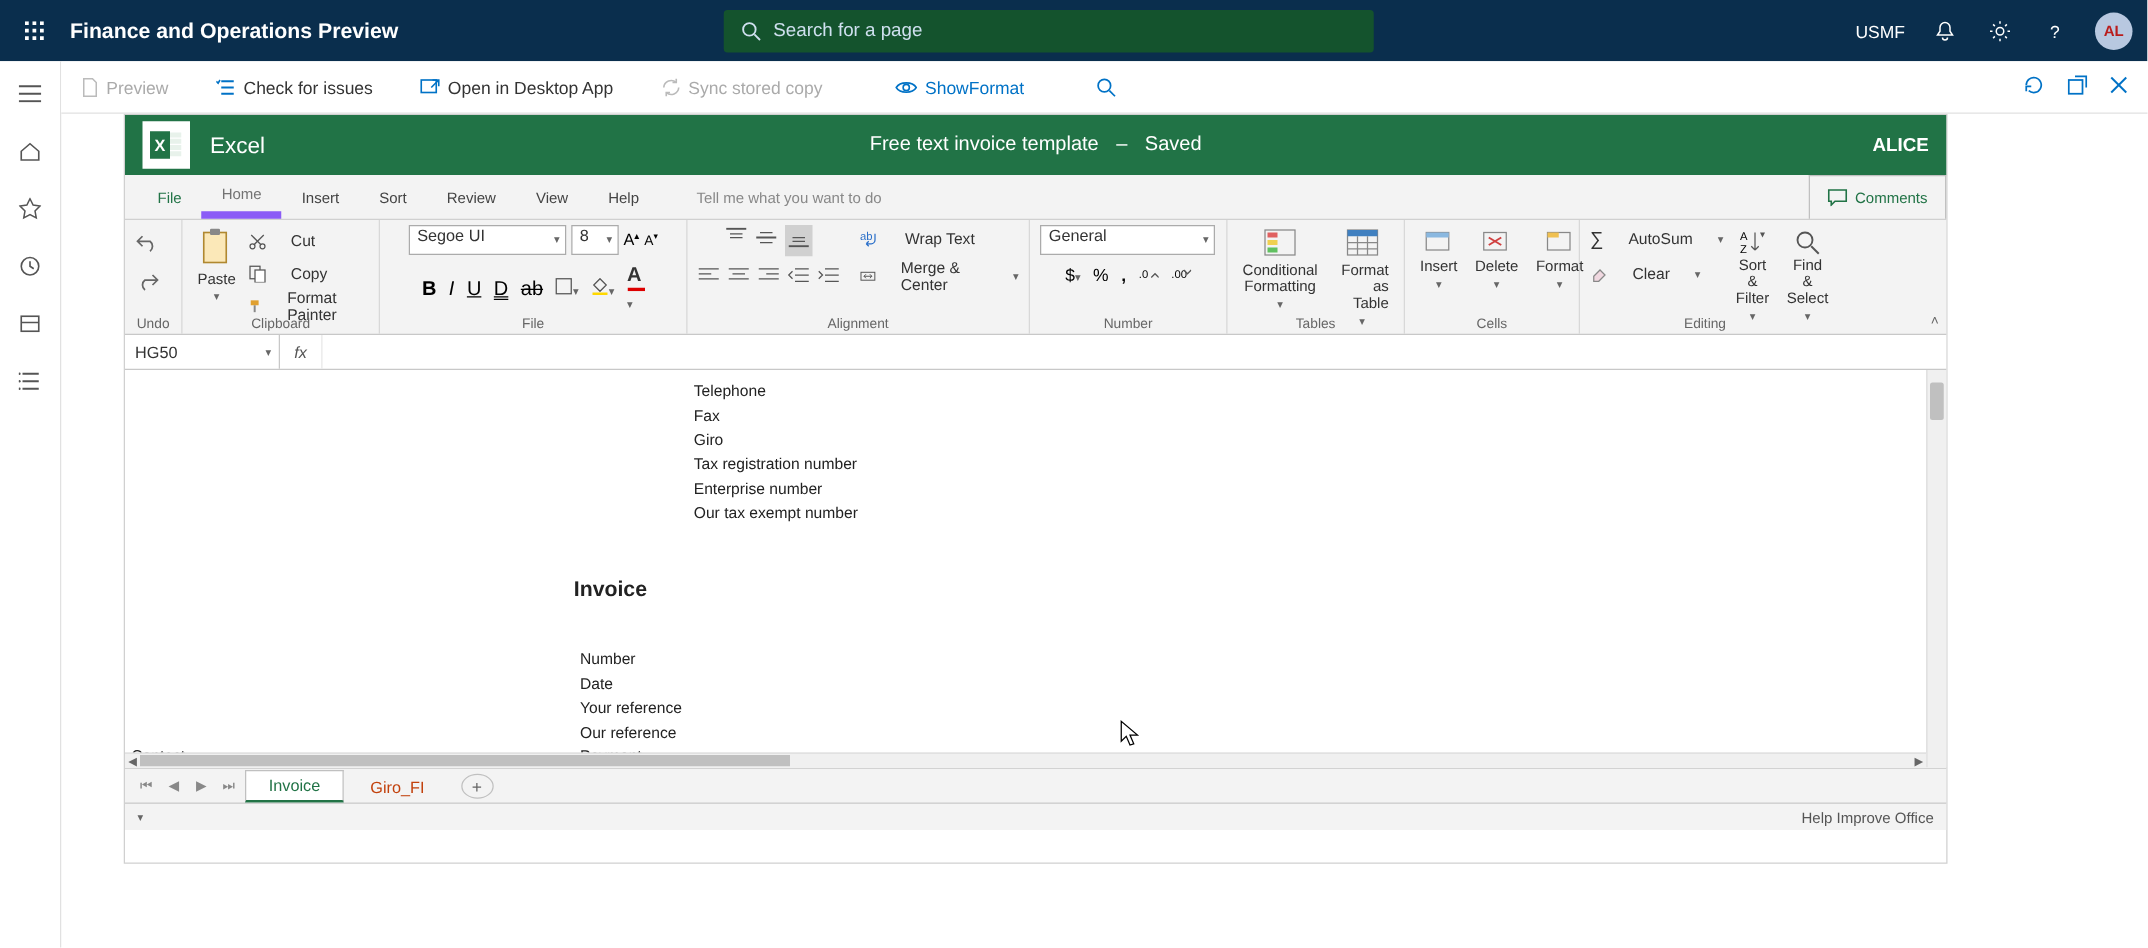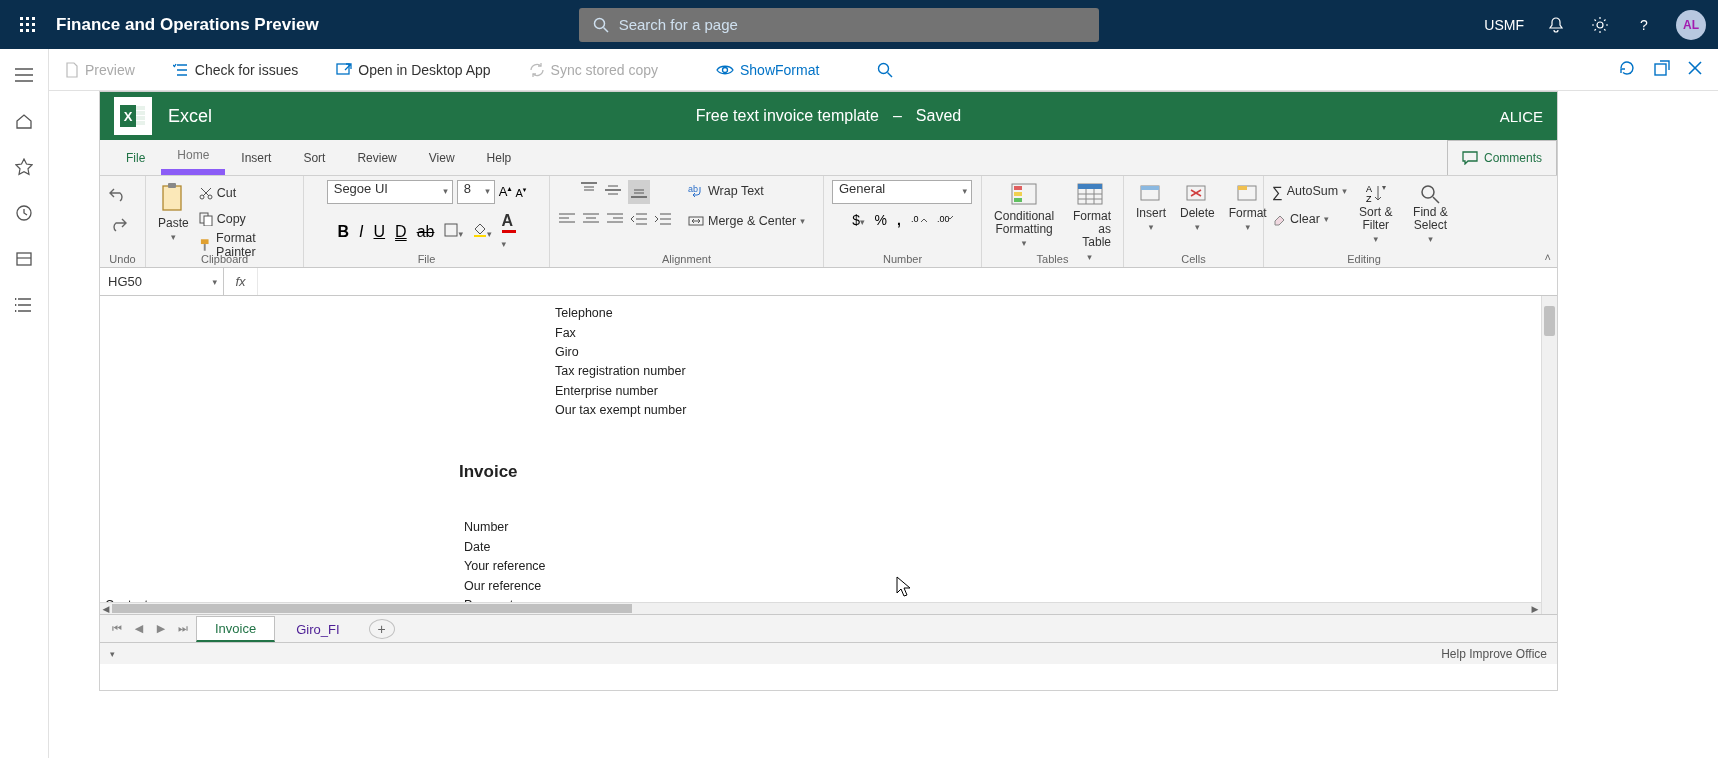"Search for a page" .search-pill { background: #737373 -> #14532d }
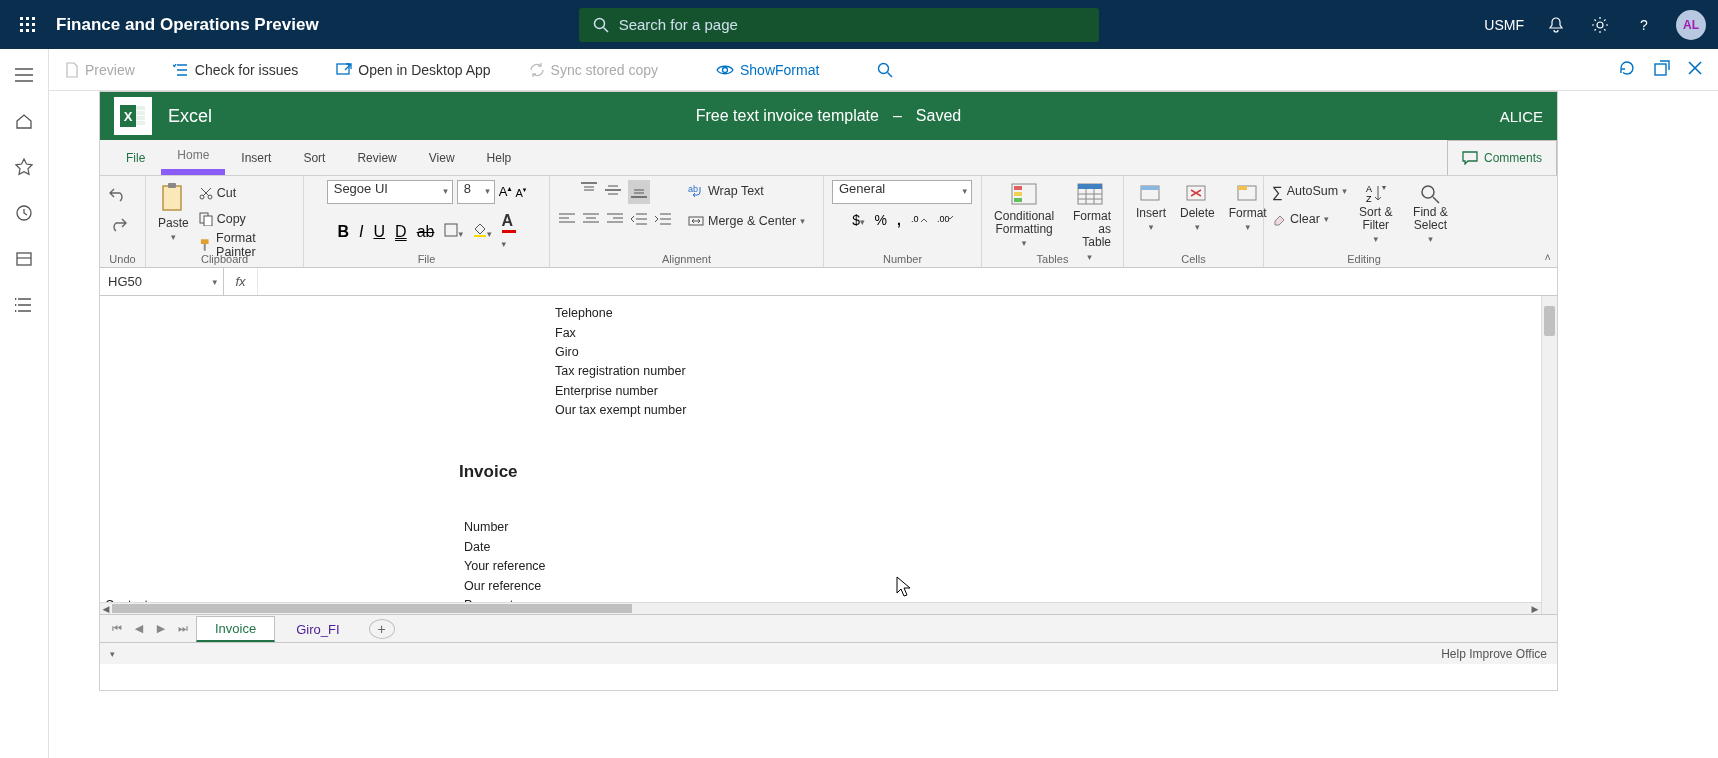"AL" .avatar { color: #a21caf -> #b91c1c }
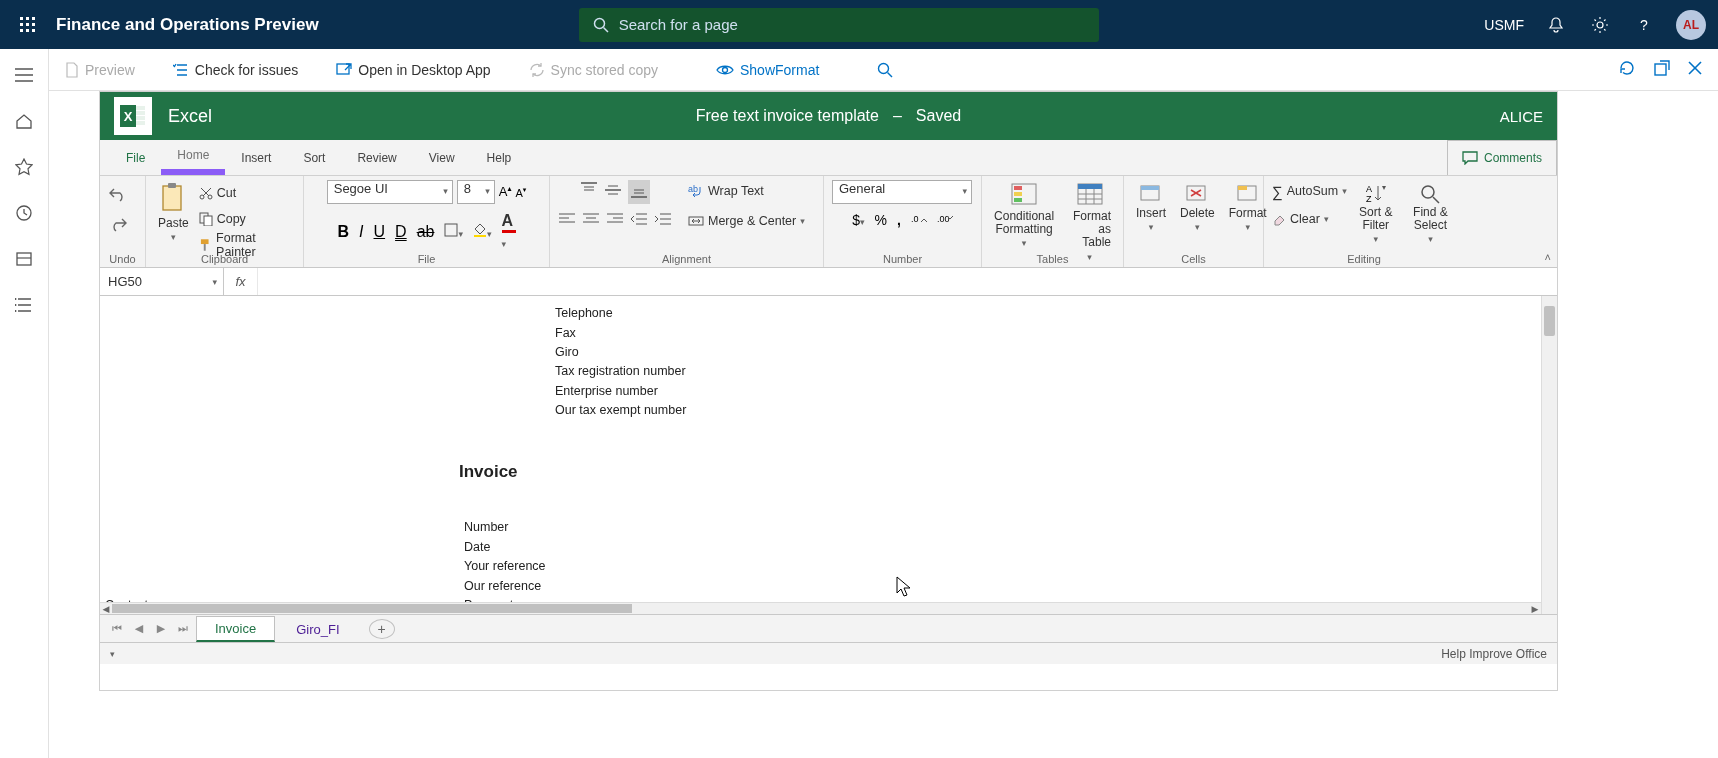"ALICE" .excel-user { font-weight: 400 -> 700 }
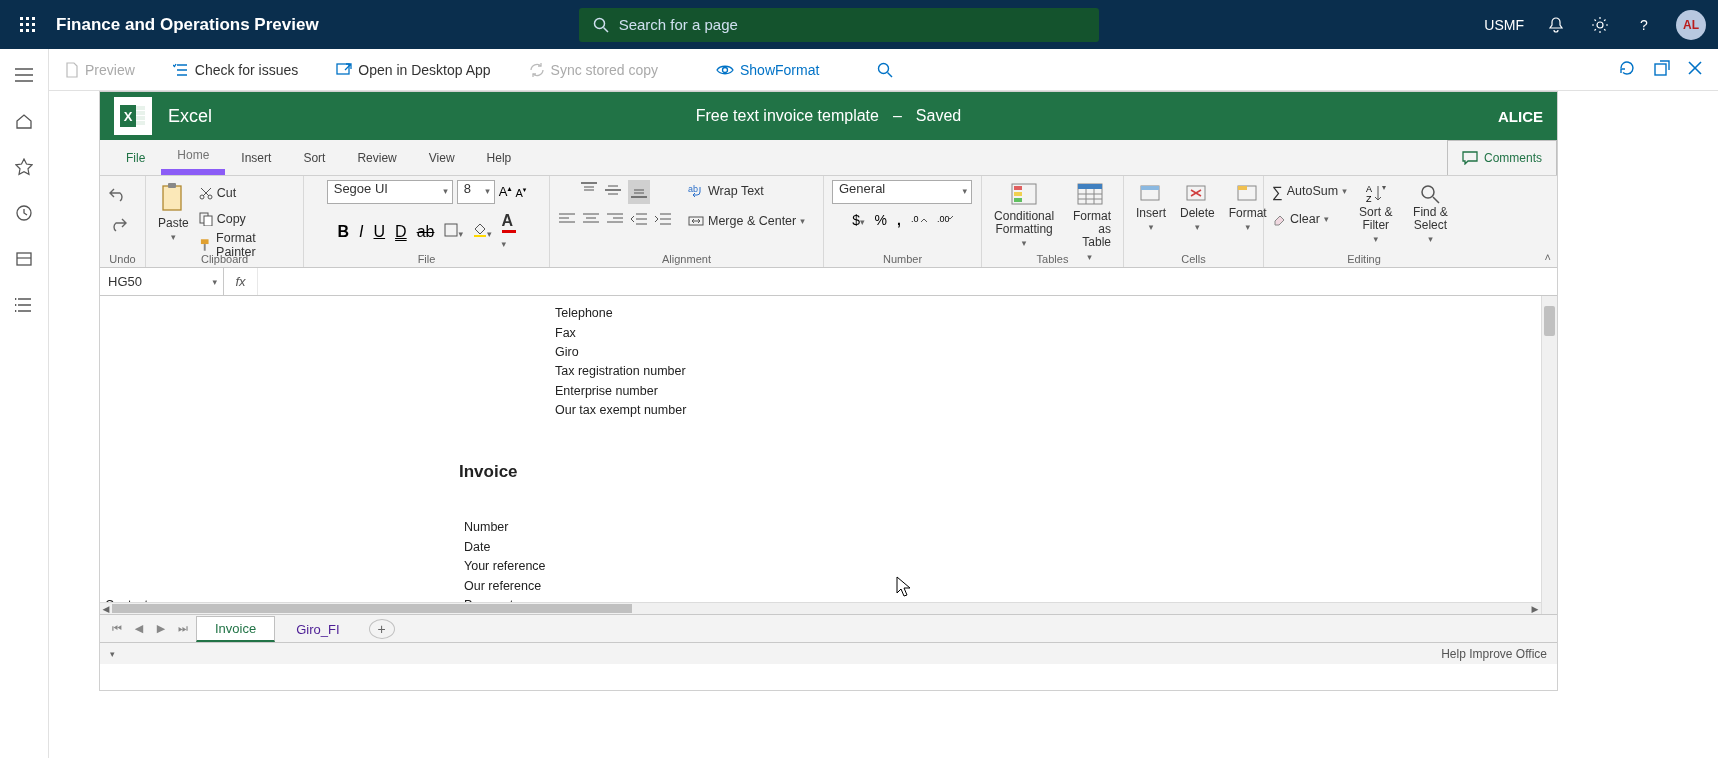"Tell me what you want" div.tellme { html: none -> <div>Tell me what you want to do</div> }
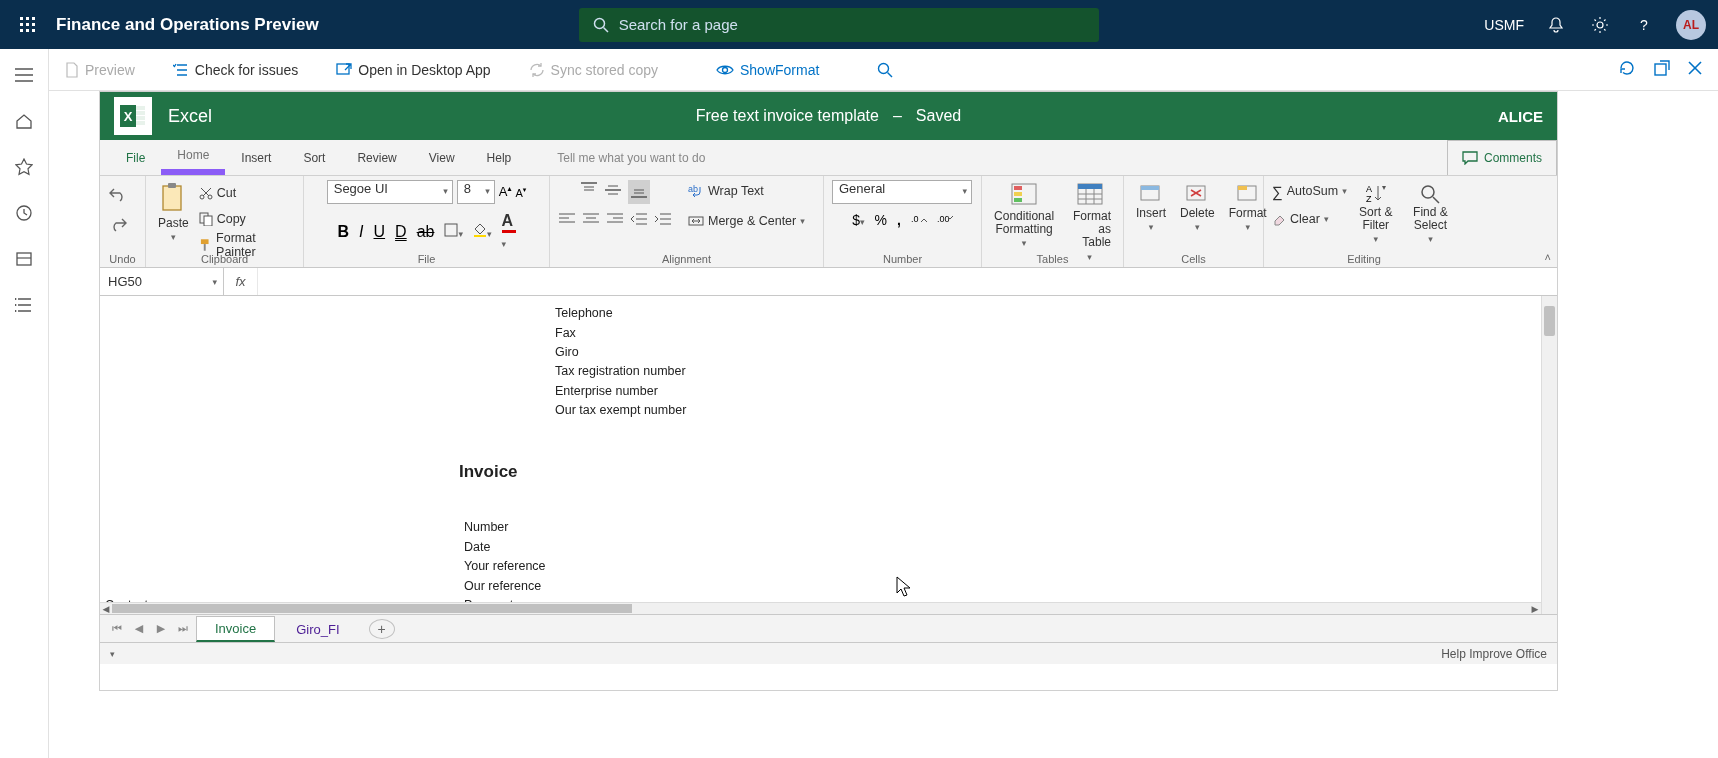"Cut" .rb-btn-small { gap: 4px -> 20px }
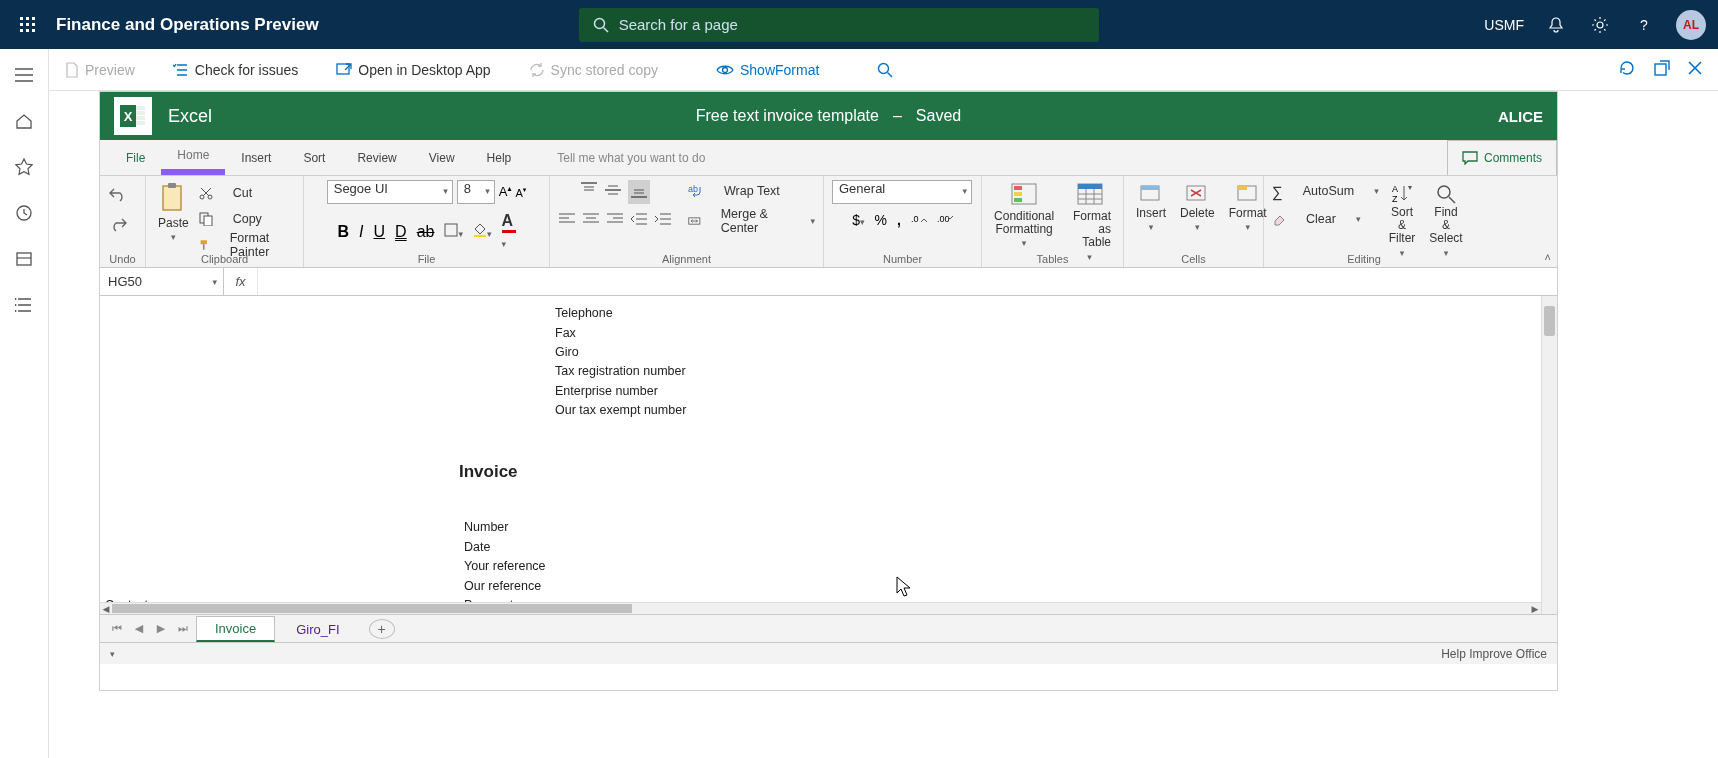"Giro_FI" .sheet-tab.inactive { color: #4c1d95 -> #c2410c }
